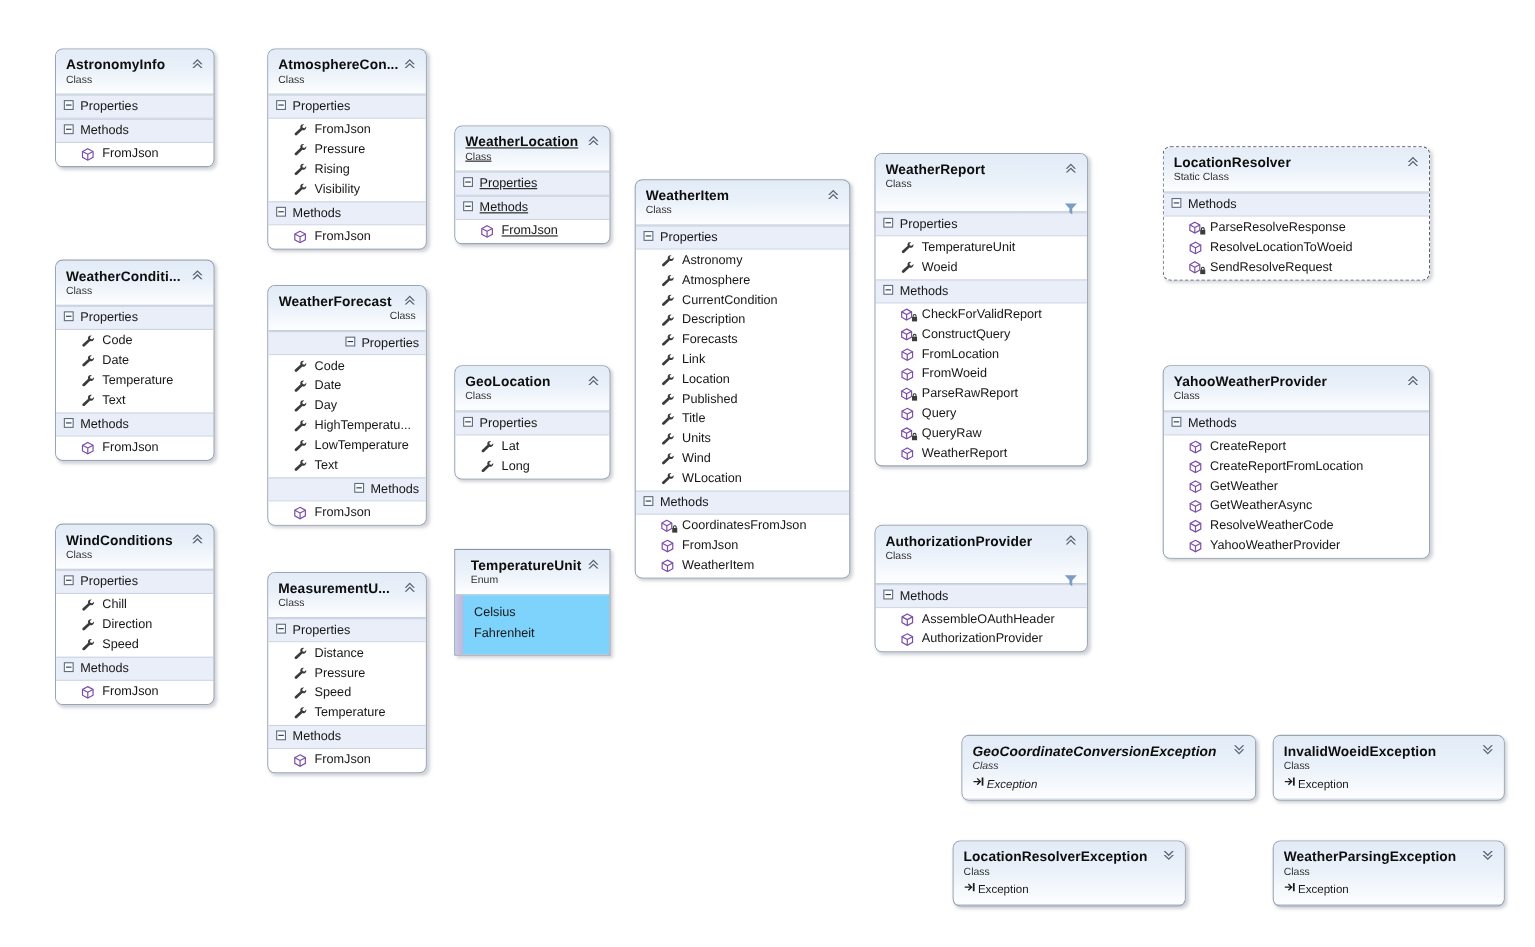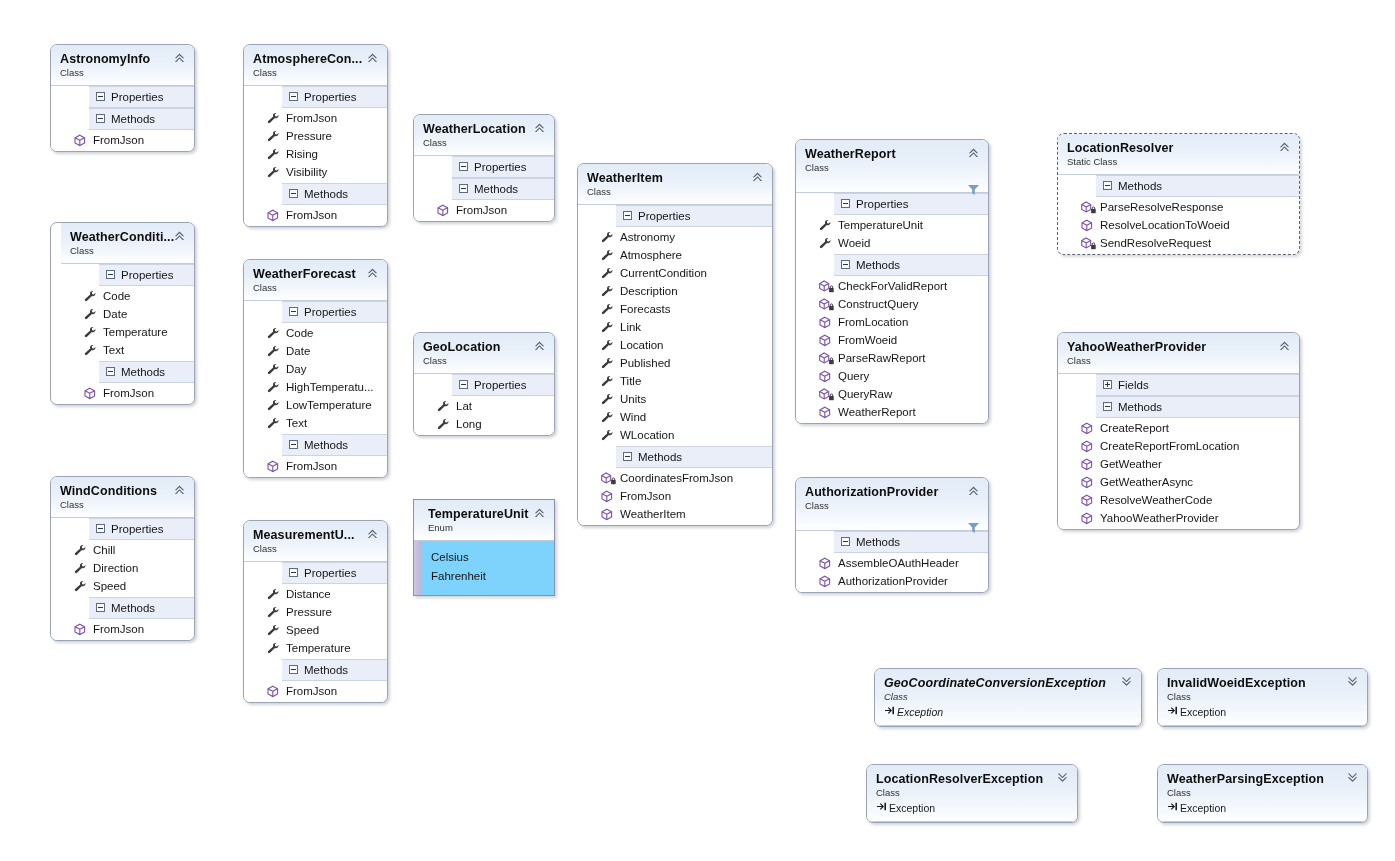"Properties" .sec { margin-left: 38px -> none }
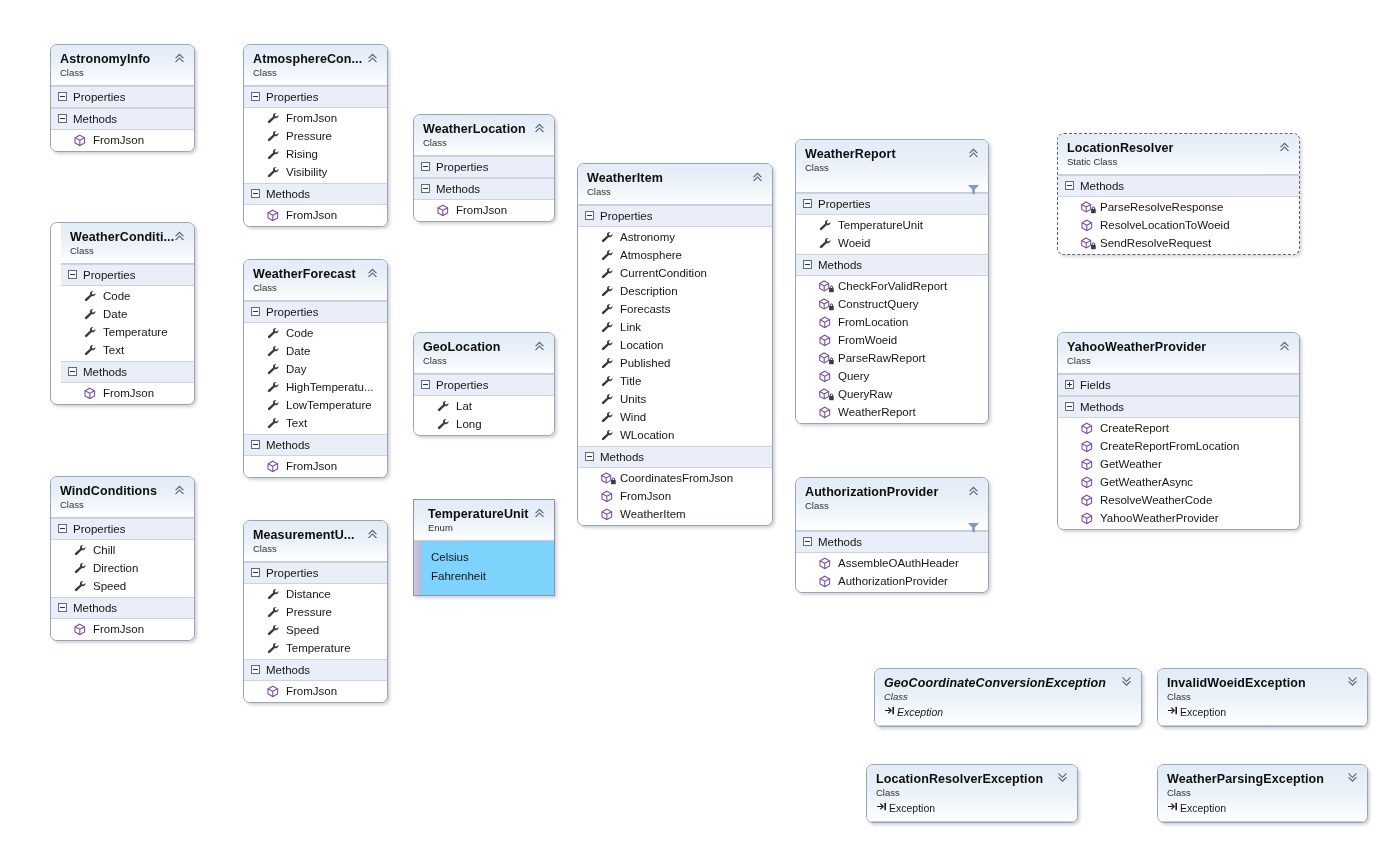"WeatherLocation" div.shape { text-decoration: none -> underline }
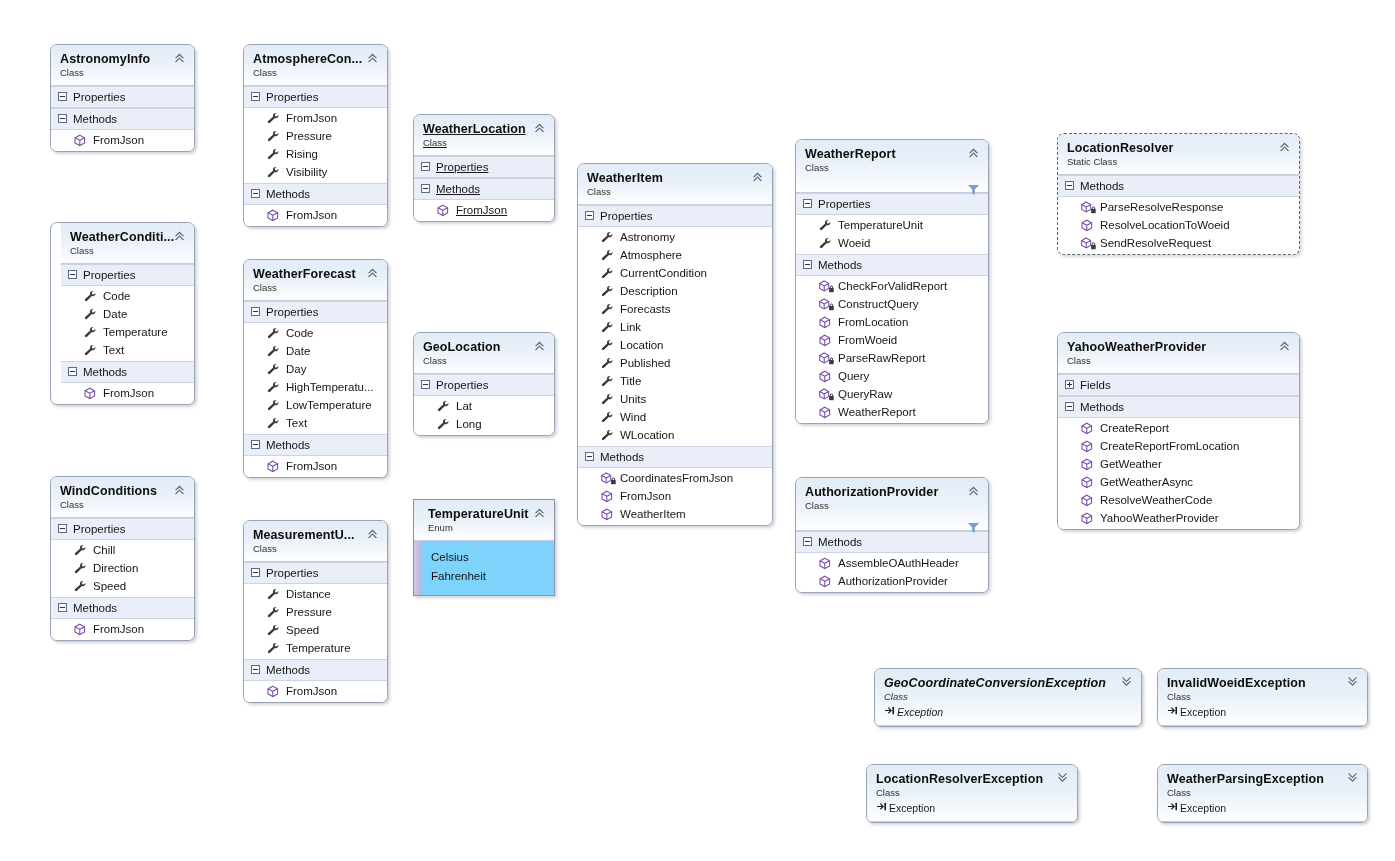"WeatherConditi..." div.shape { padding-left: 10px -> none; top: 222px -> 236px }
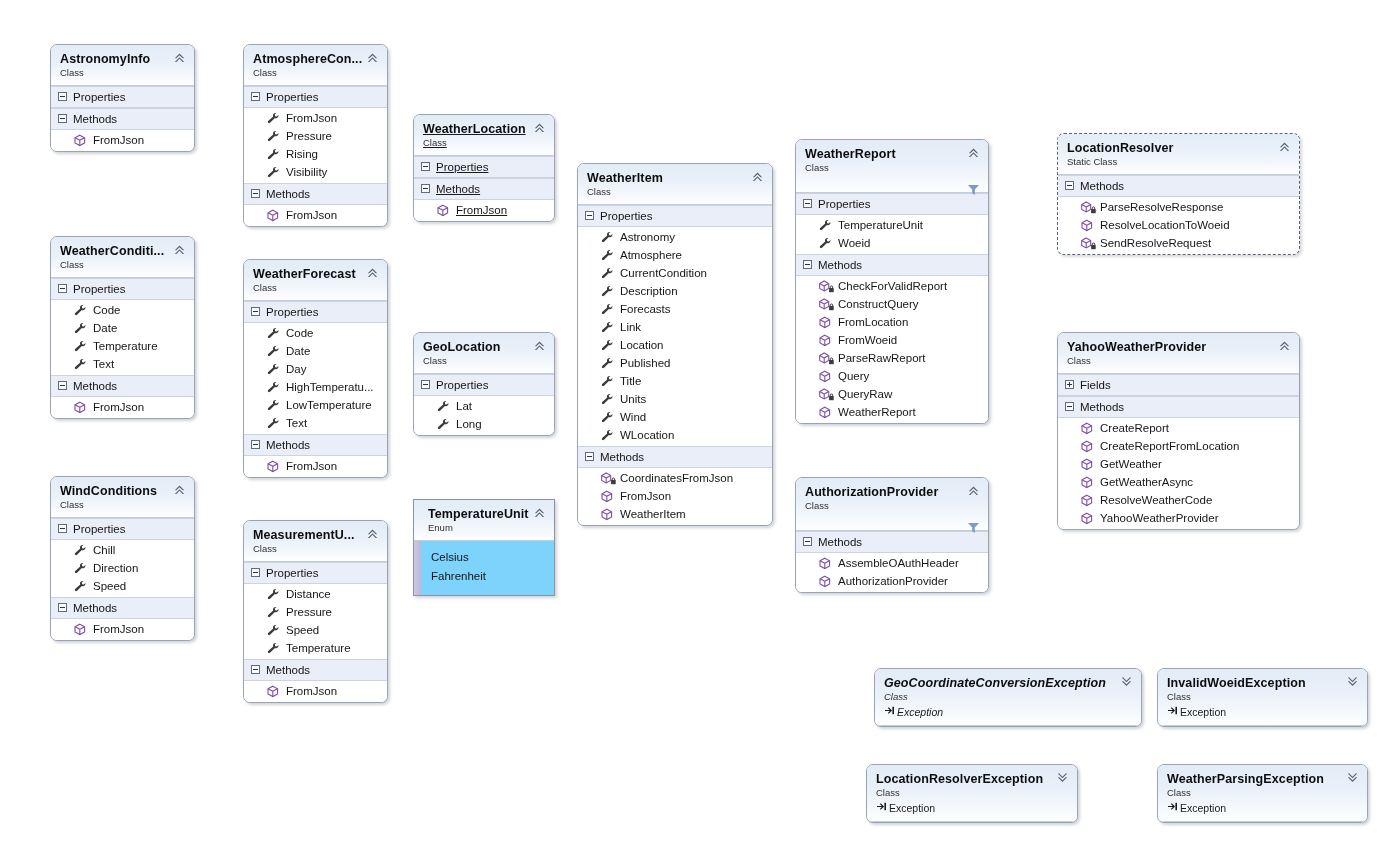"WeatherForecast" div.shape { text-align: none -> right }
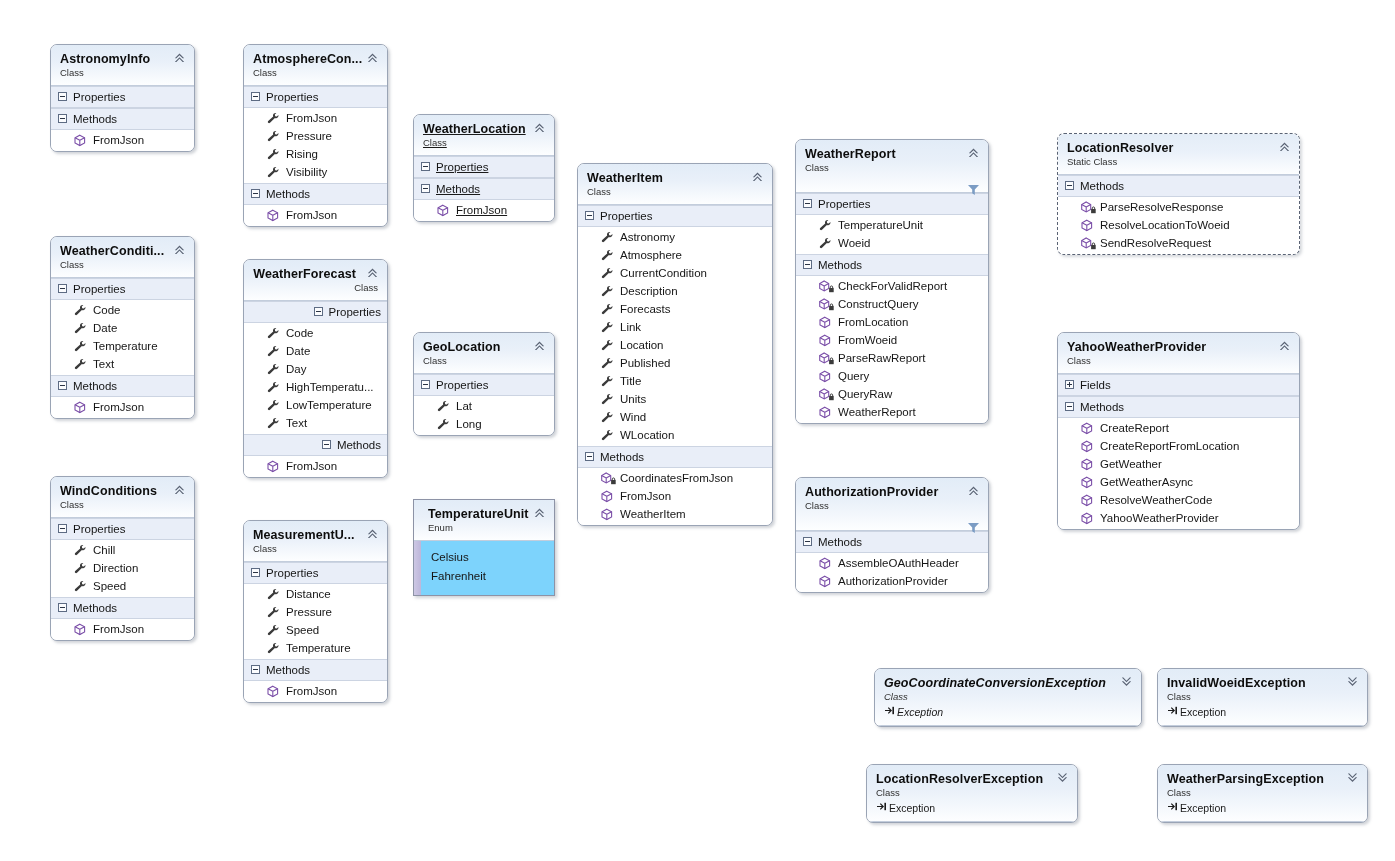"Fields" div.sec { html: <div><span></span><span>Fields</span></div> -> none }
